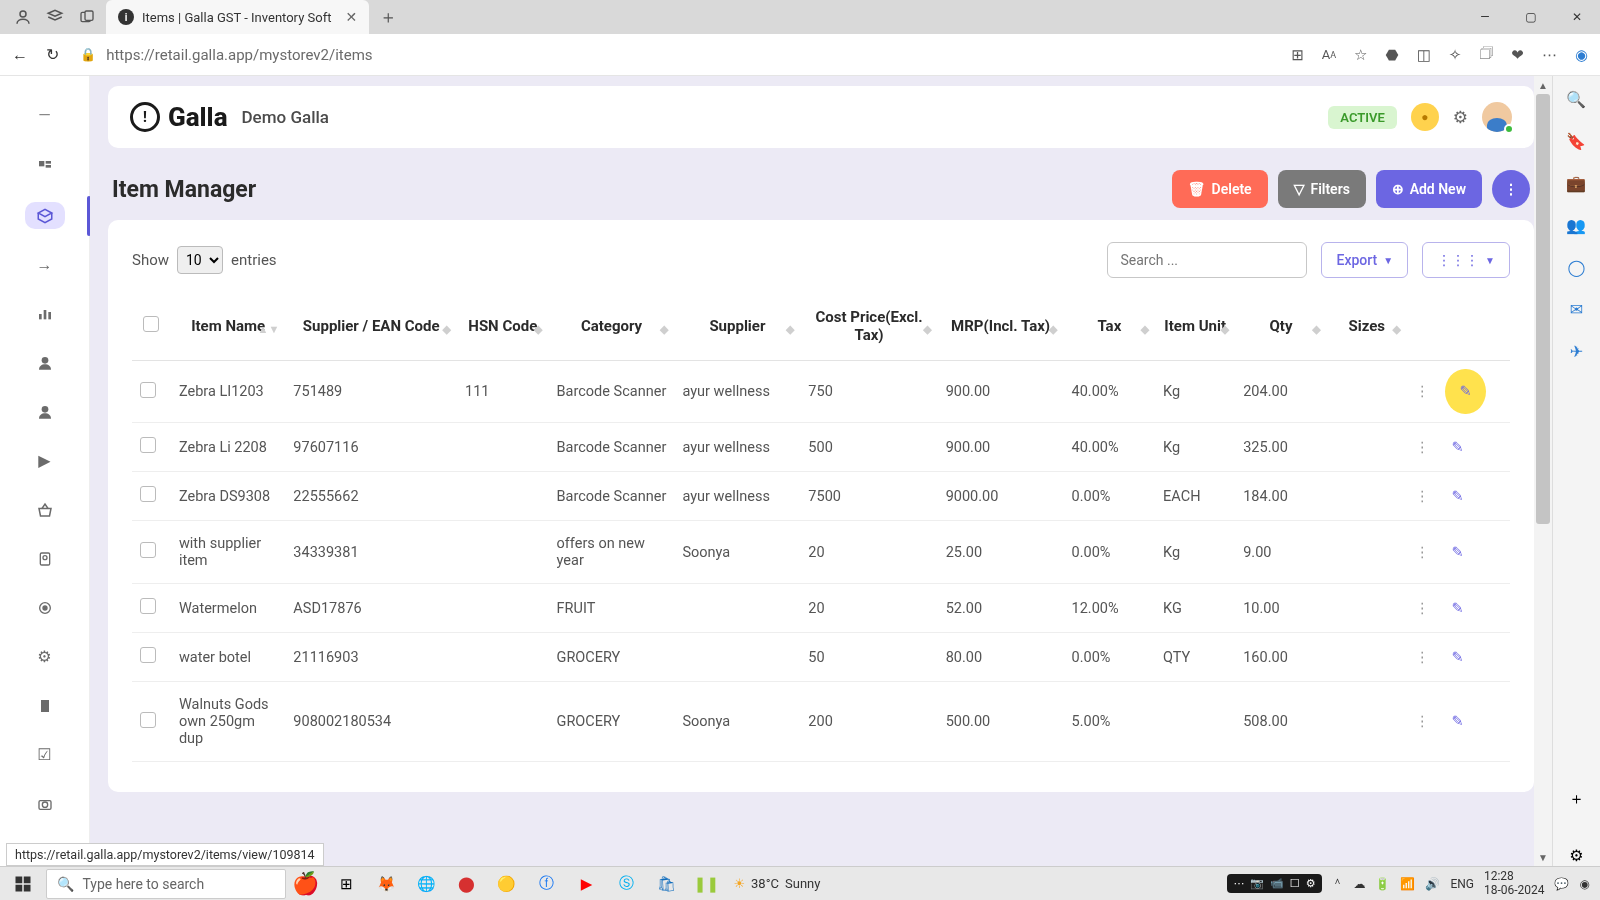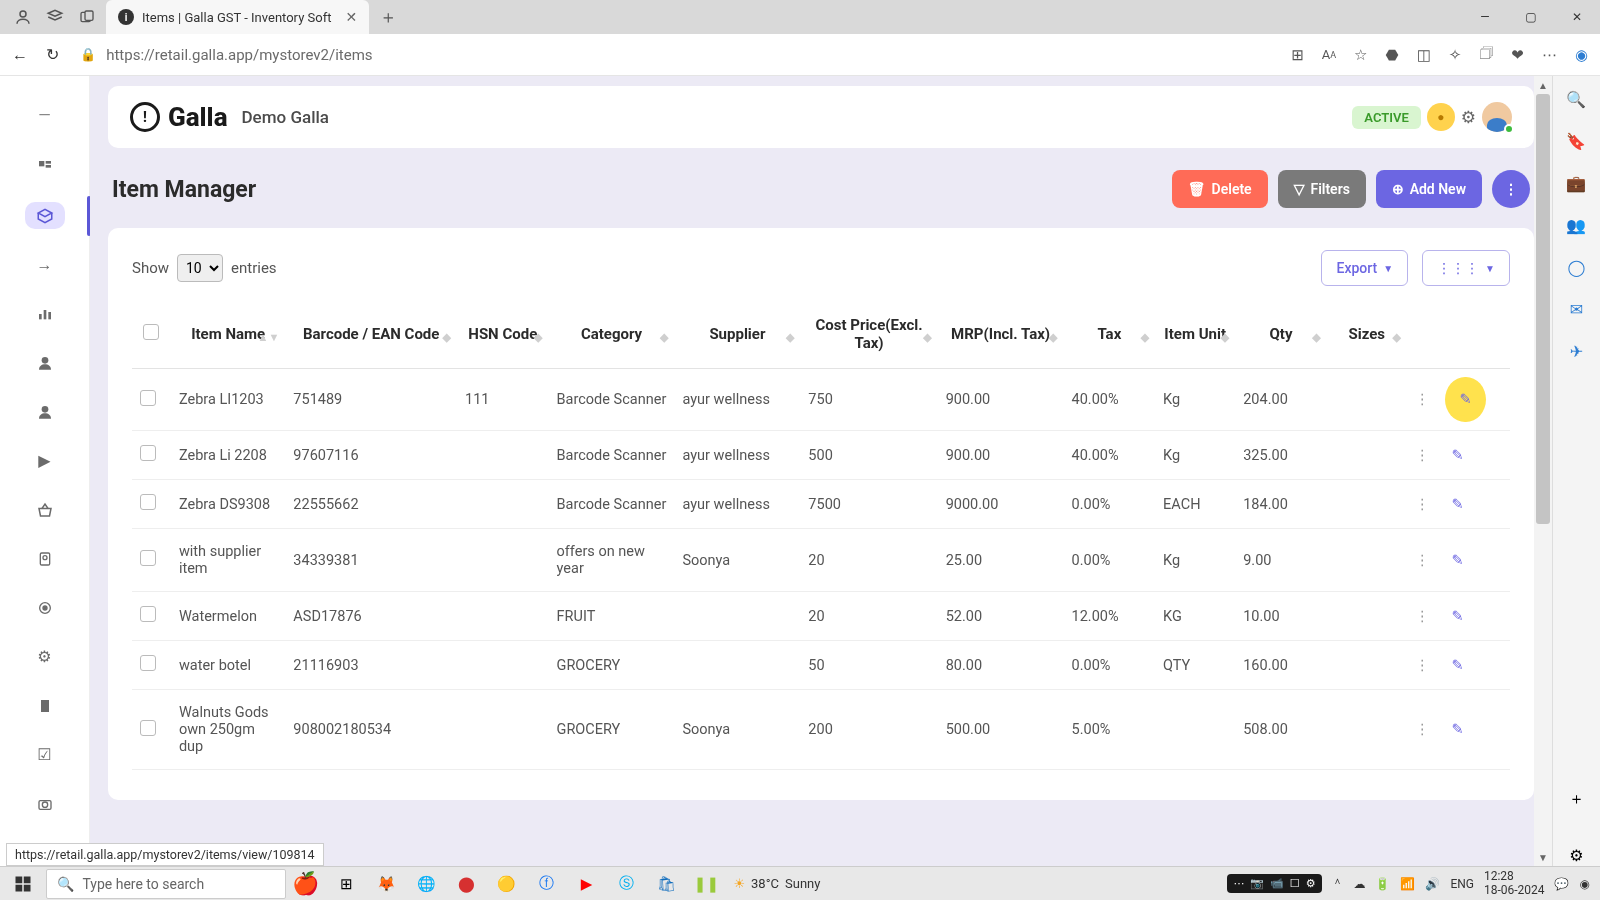"ACTIVE" .topcard-right { gap: 6px -> 14px }
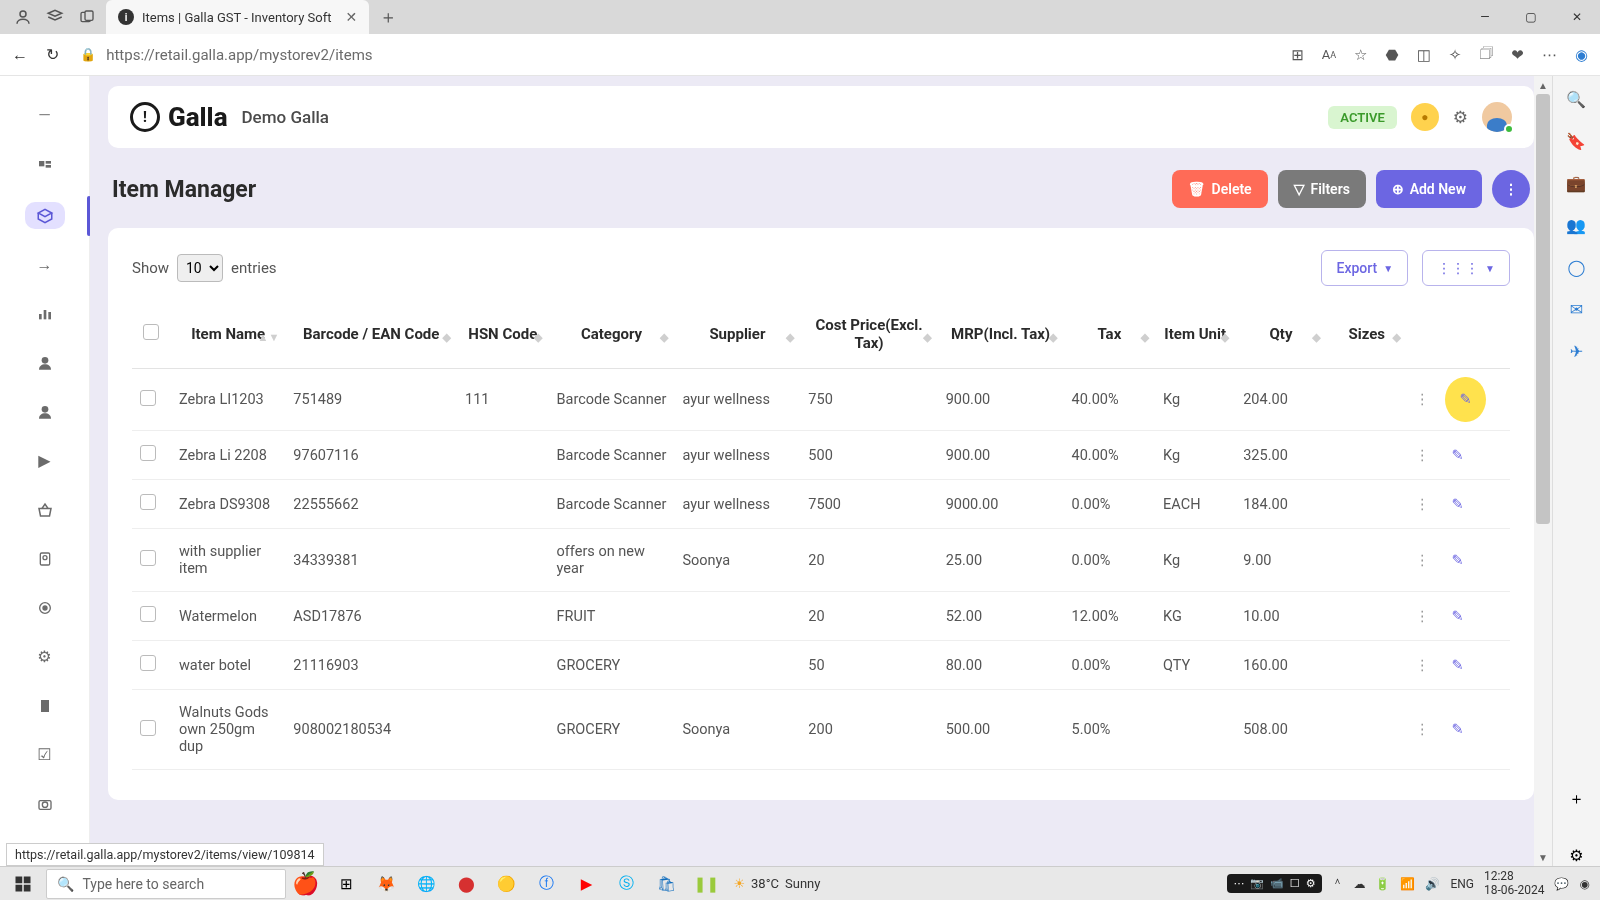"Show" .data-card { margin-top: 20px -> 12px }
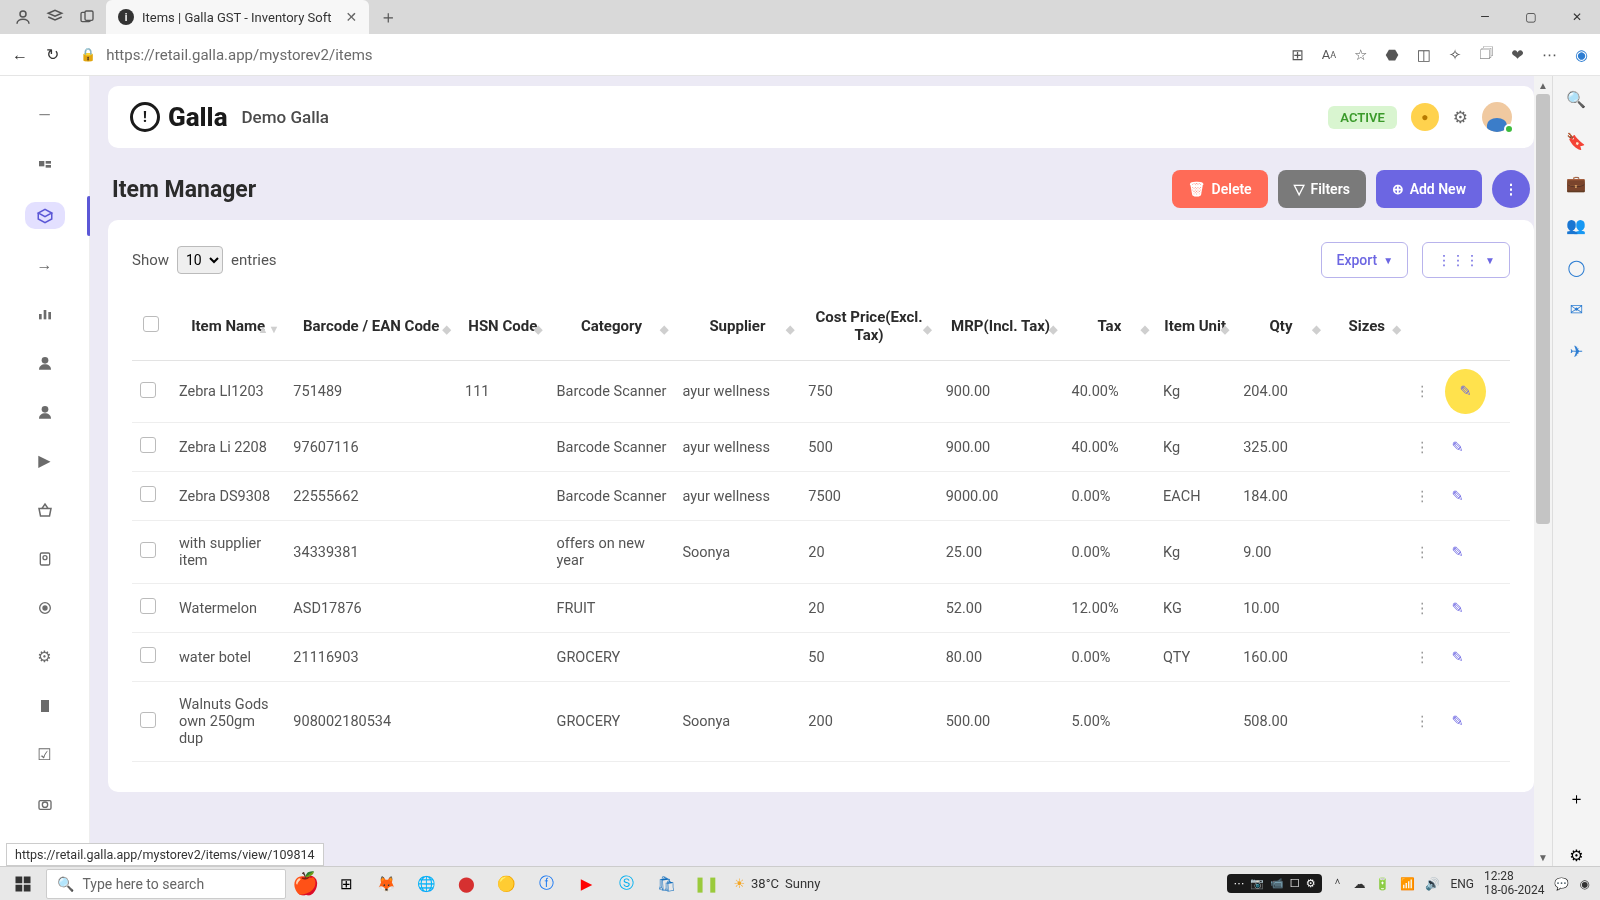"Search ..." input.search-box { html: none -> <input> }
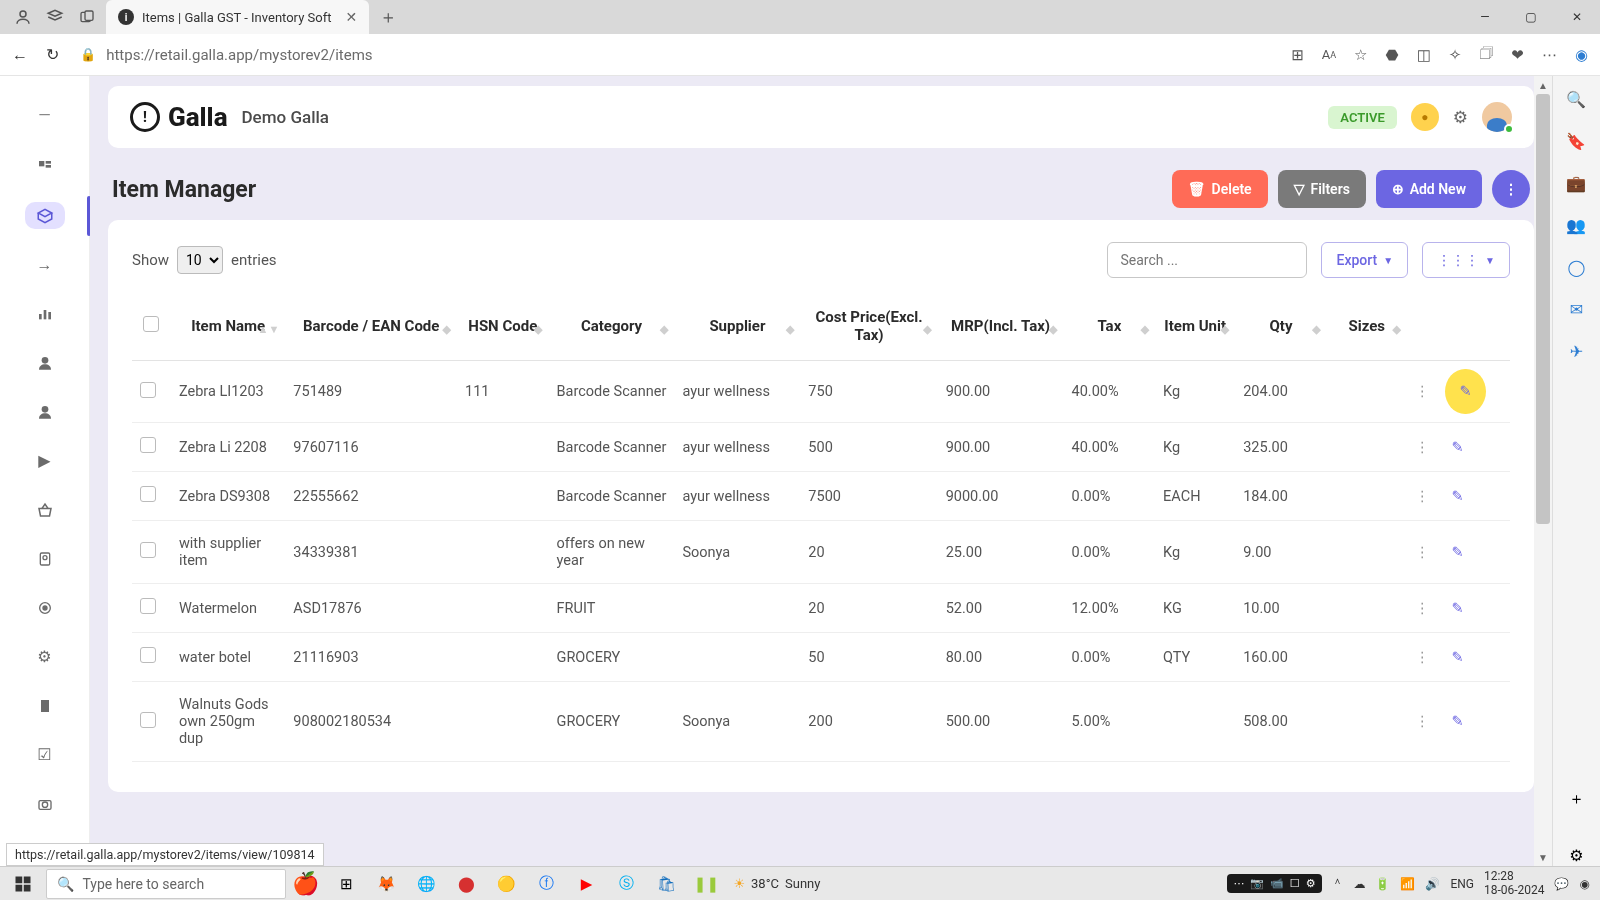"Barcode / EAN Code" span { text: Barcode -> Supplier }
